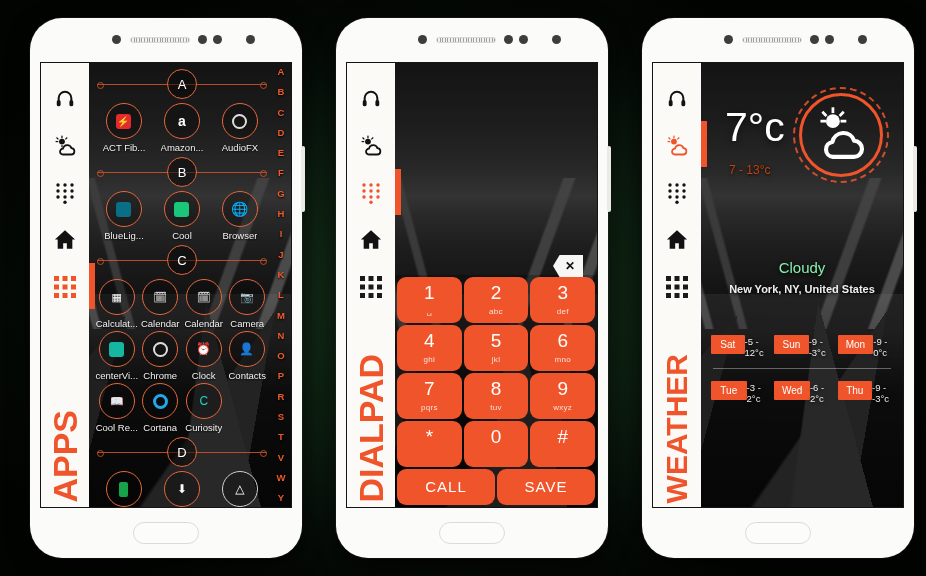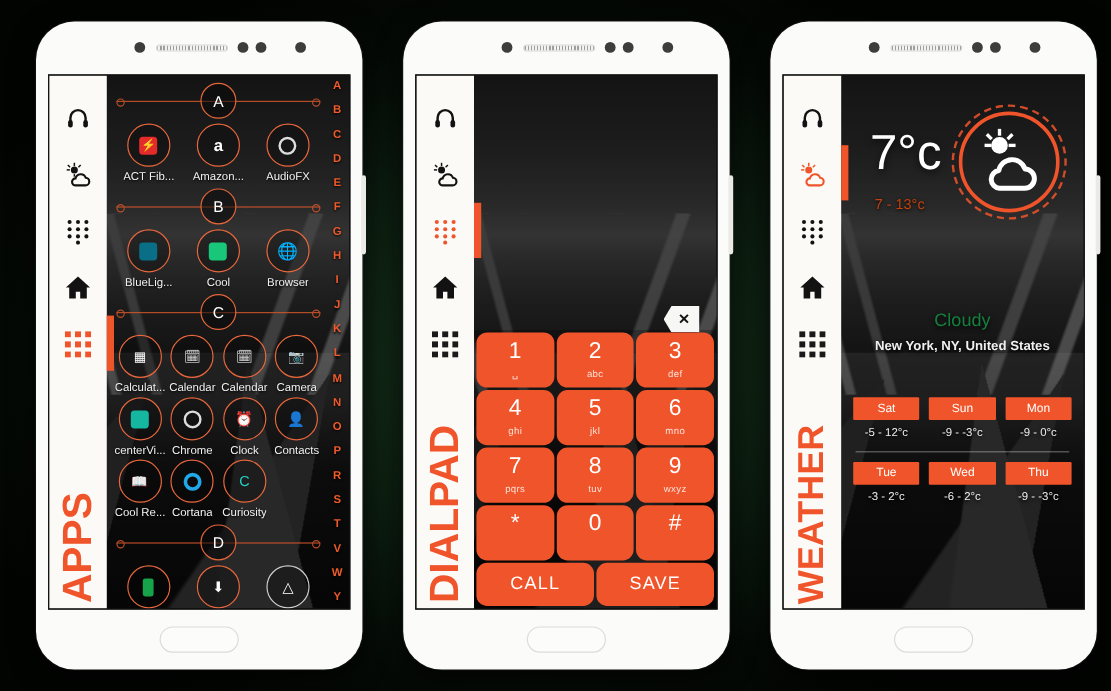"Cloudy" .w-cond { color: #15803d -> #86efac }
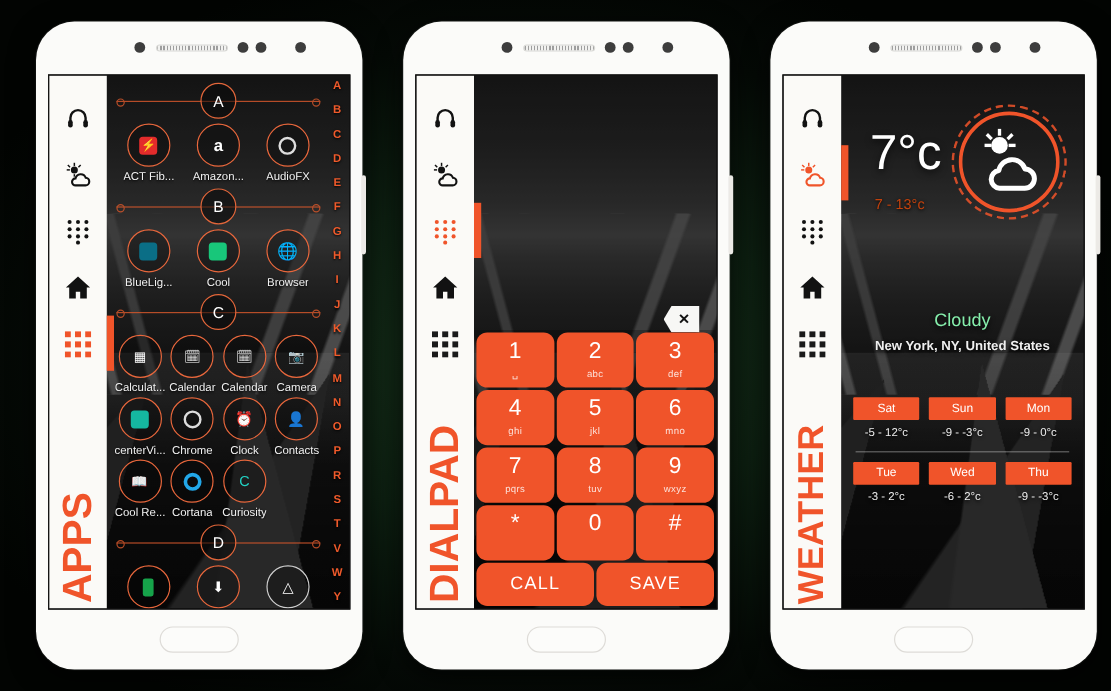"Sat" .w-cell { flex-direction: column -> row }
